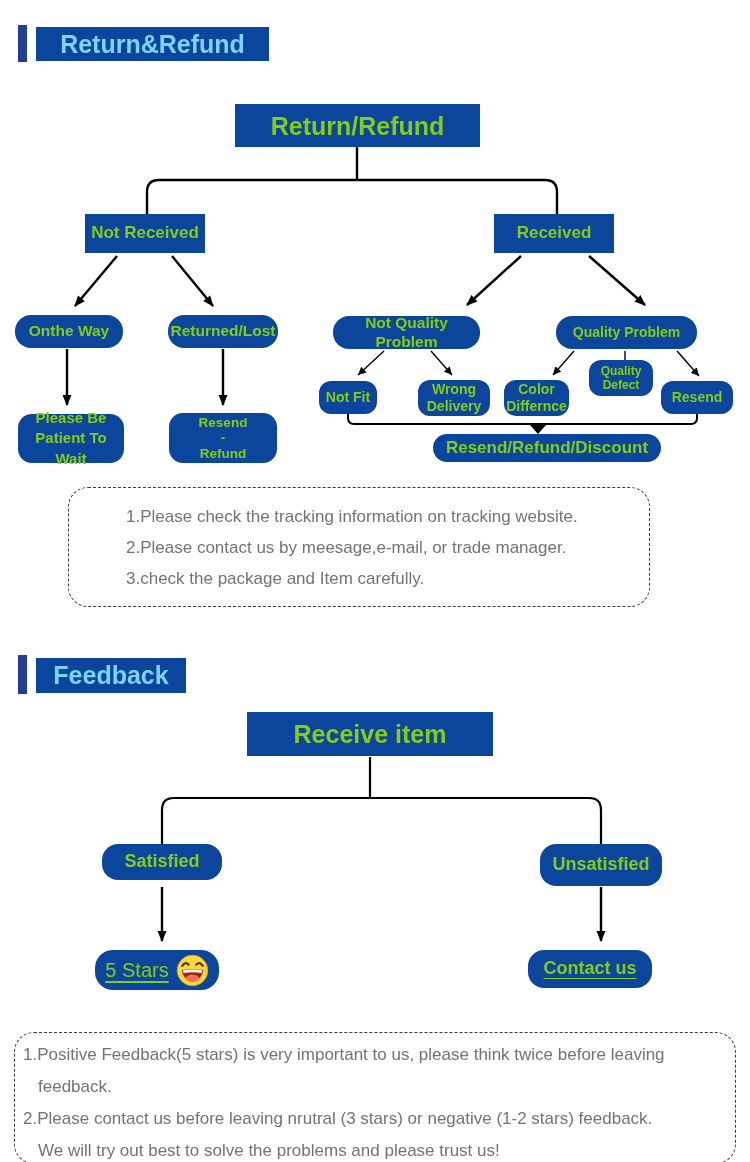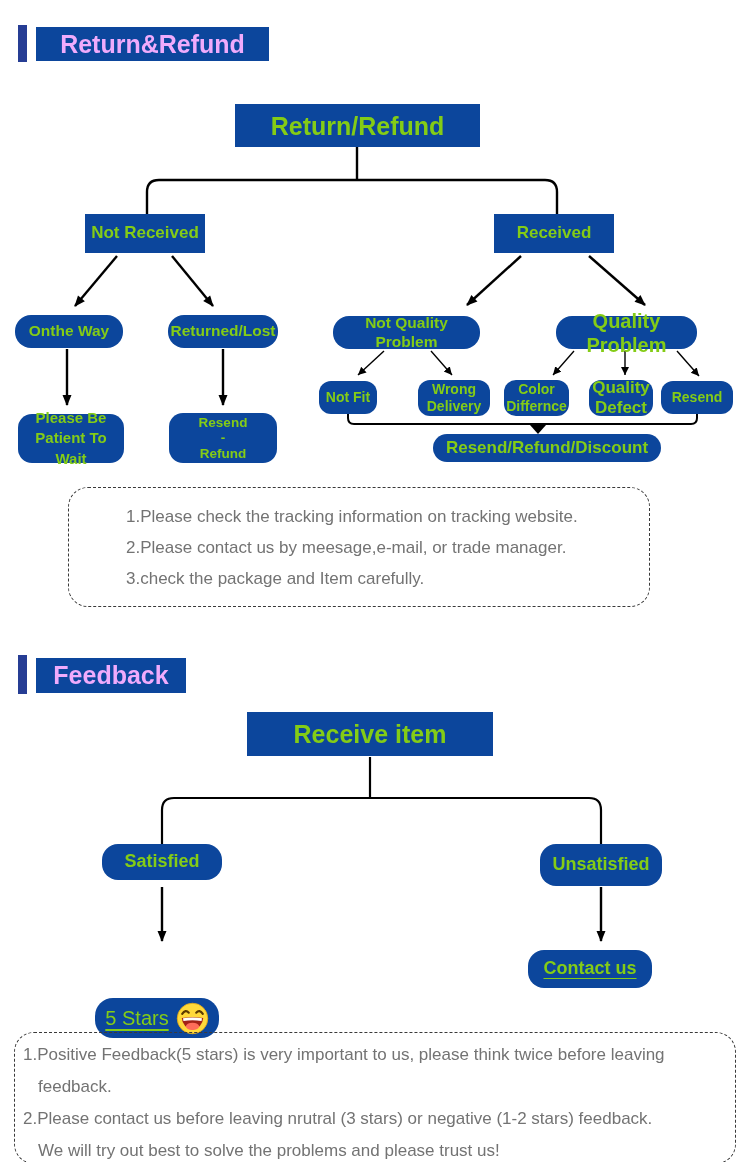"Return&Refund" .sec-head { color: #f0abfc -> #7dd3fc }
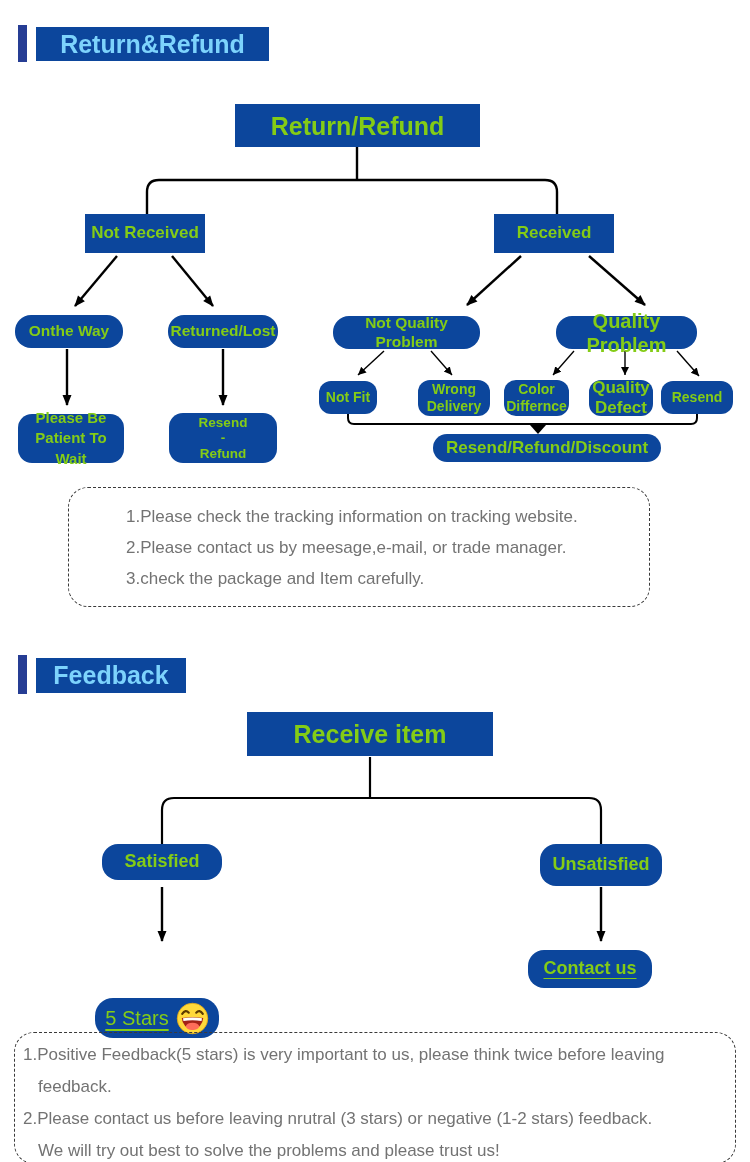"Quality Problem" div.node { font-size: 20px -> 14px }
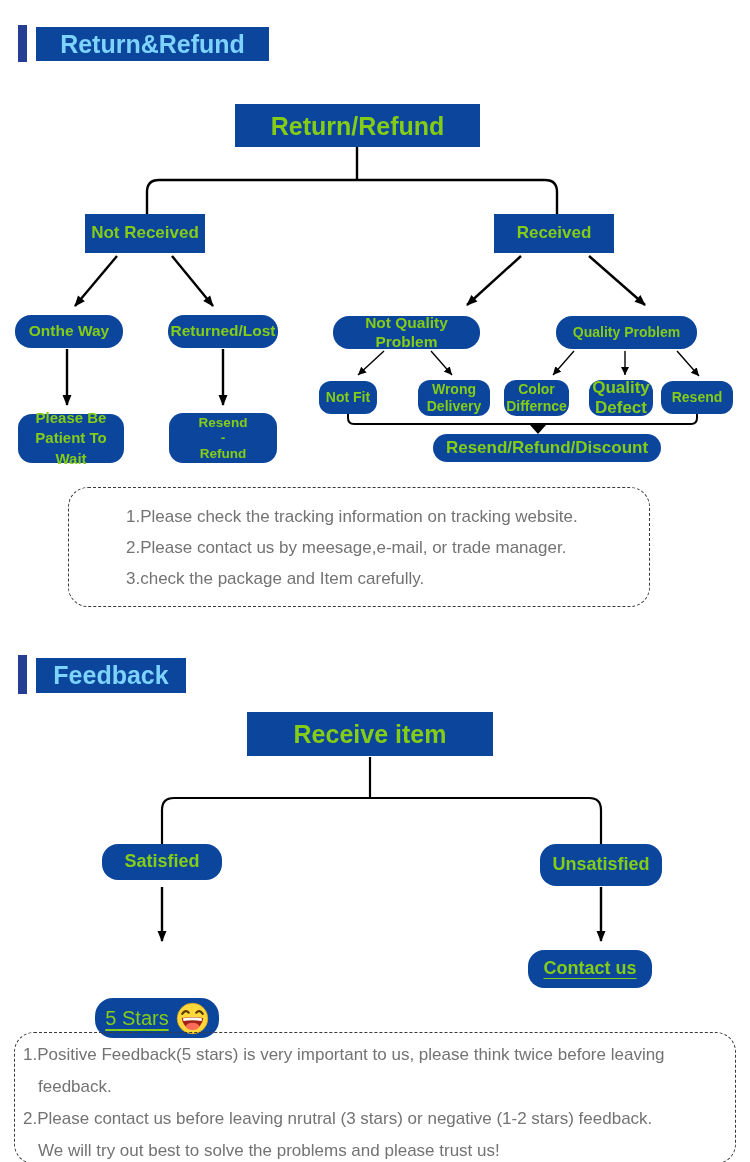"Quality" div.node { font-size: 17px -> 12px; top: 380px -> 360px }
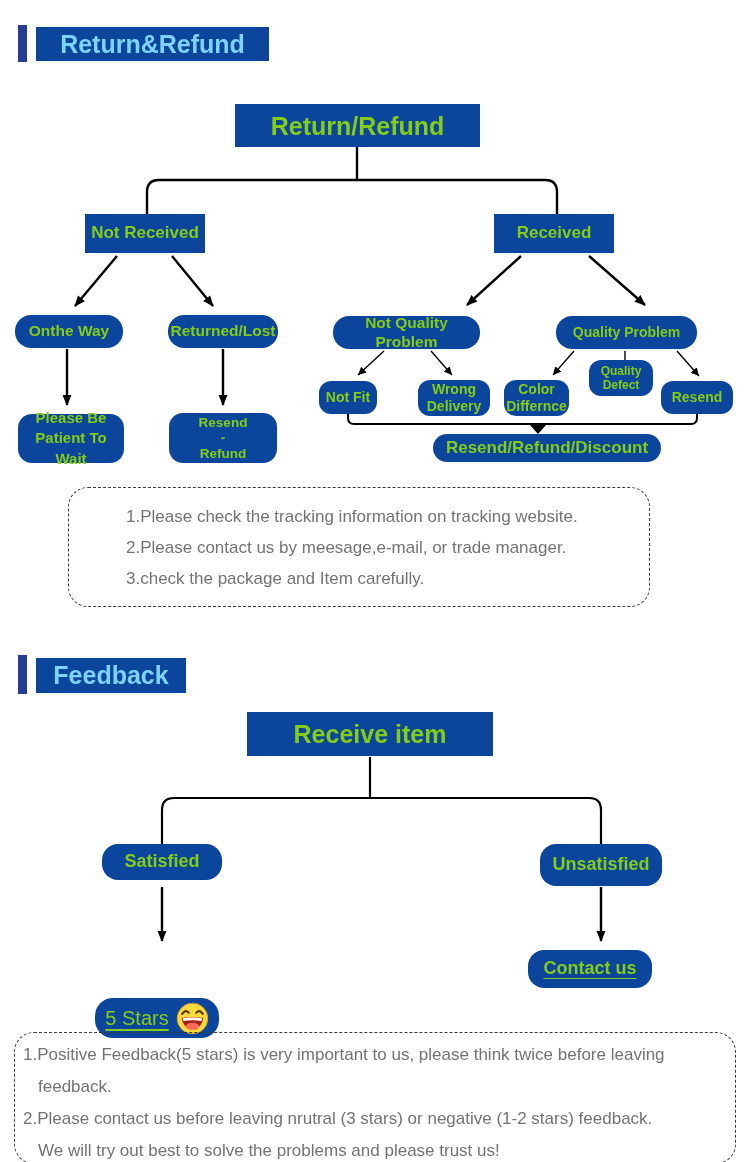"5 Stars" div.node { margin-top: 48px -> none }
